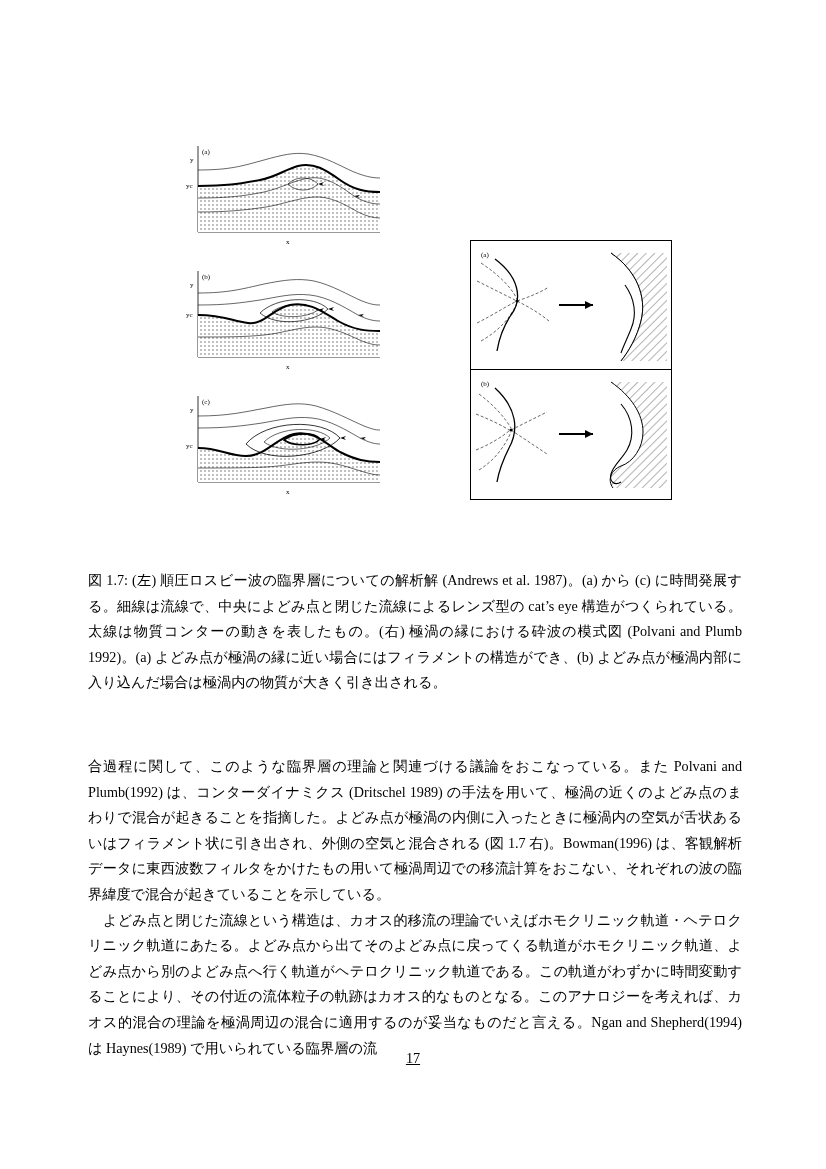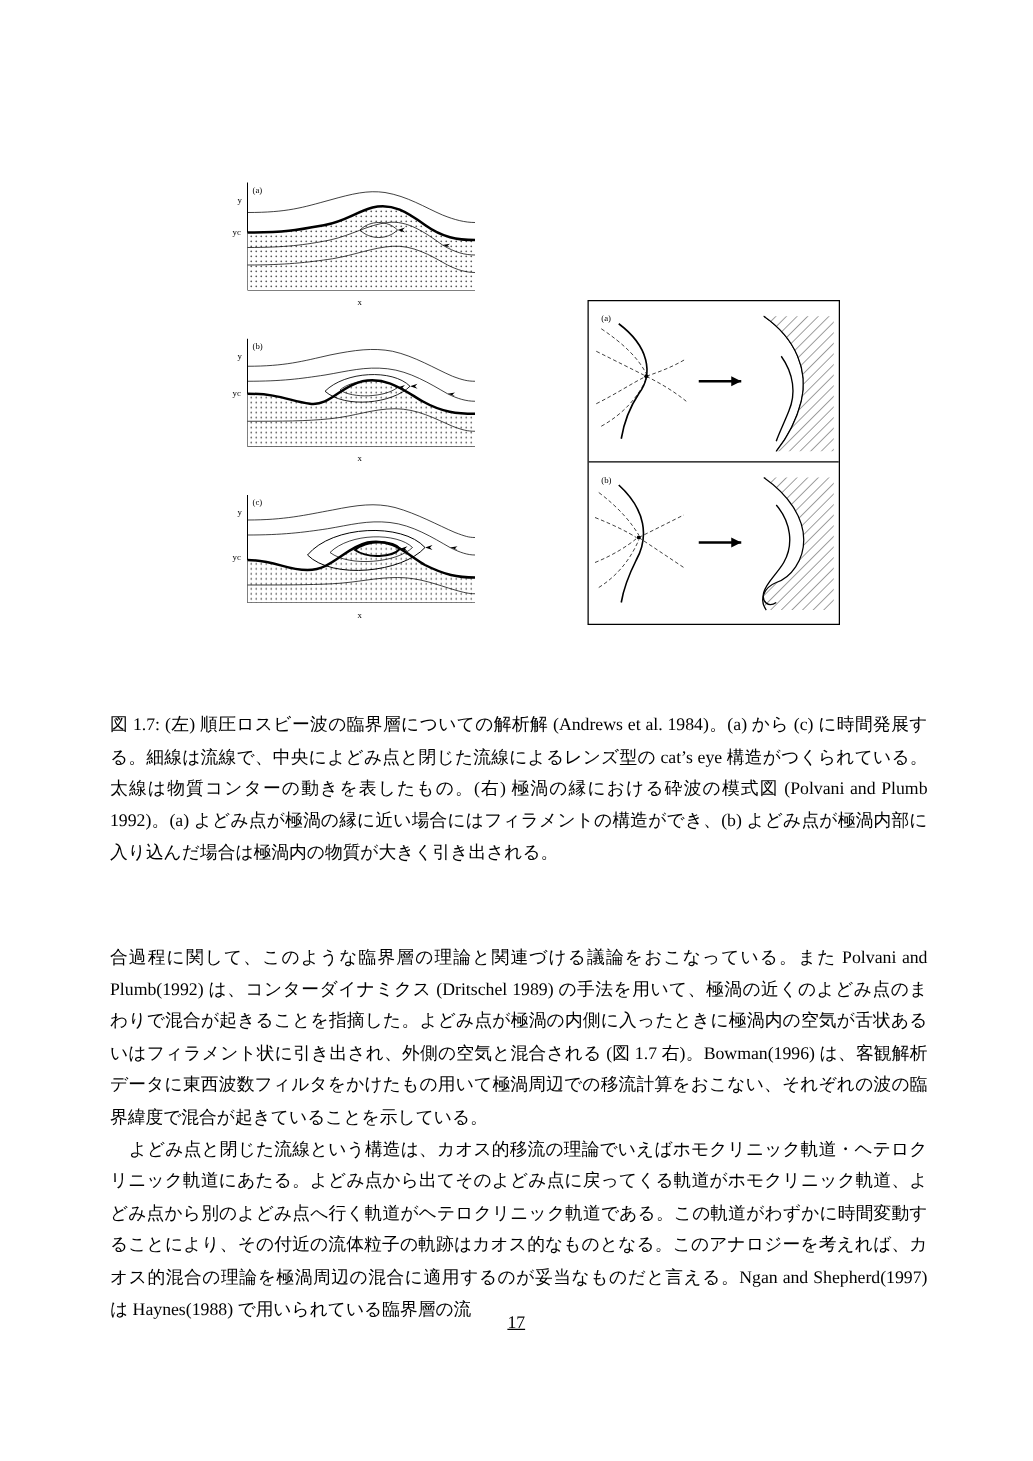"図 1.7: (左) 順圧ロスビー波の臨界層についての解析解 (Andrews" div.caption { text: 1984 -> 1987 }
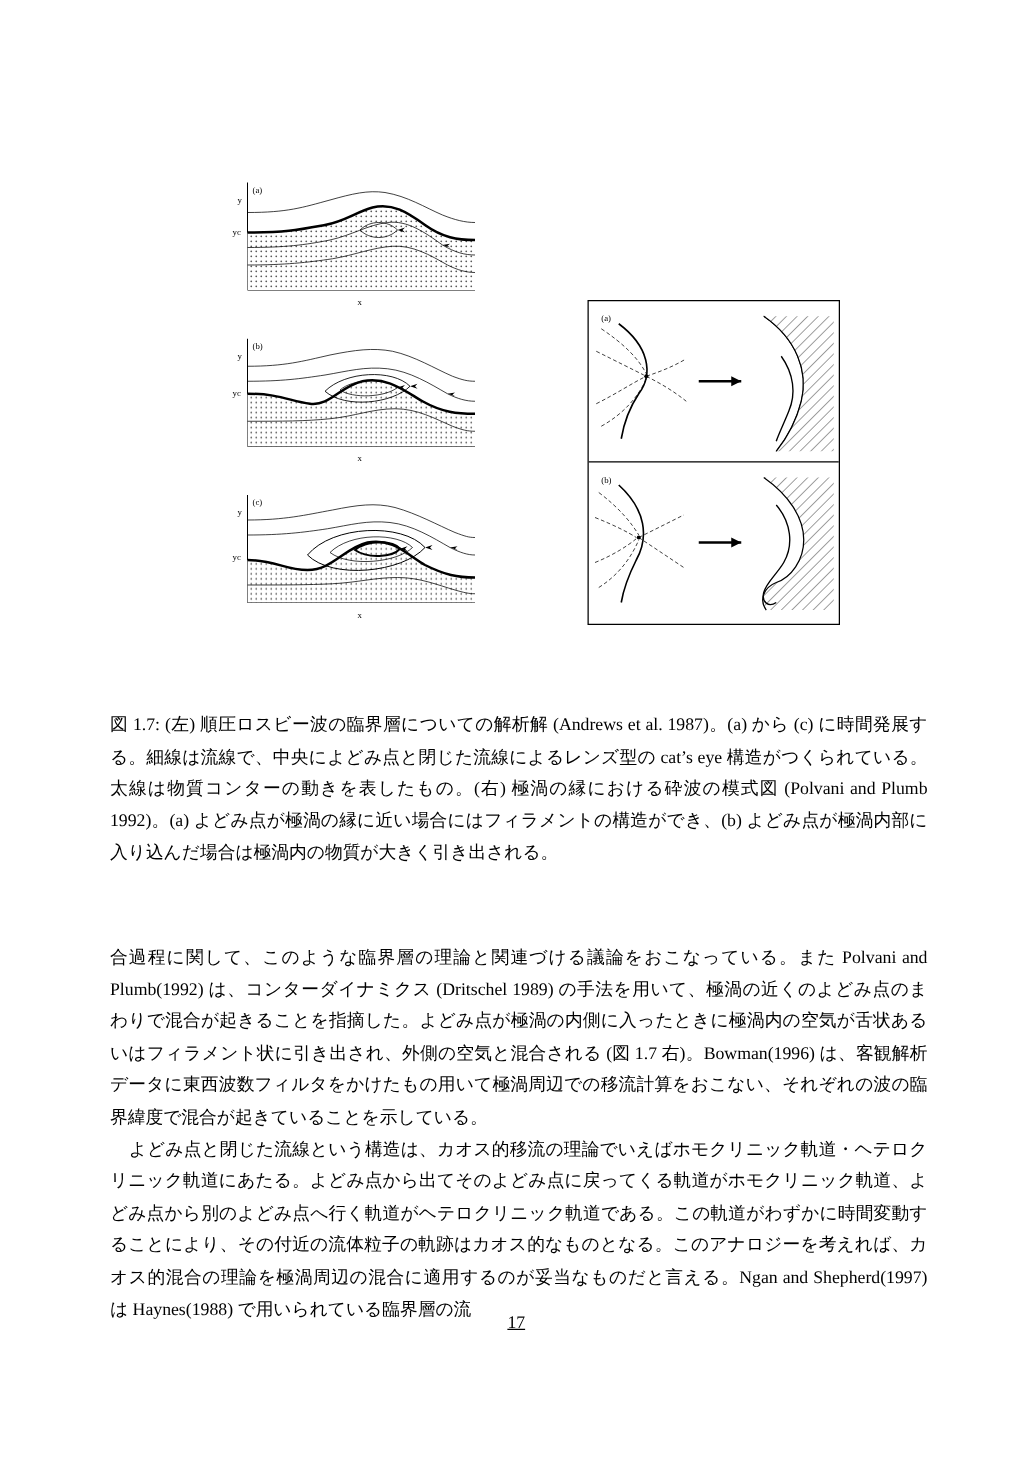"よどみ点と閉じた流線という構造は、カオス的移流の理論でいえばホモクリニック軌道・" p.indent { text: 1997) は Haynes(1988 -> 1994) は Haynes(1989 }
